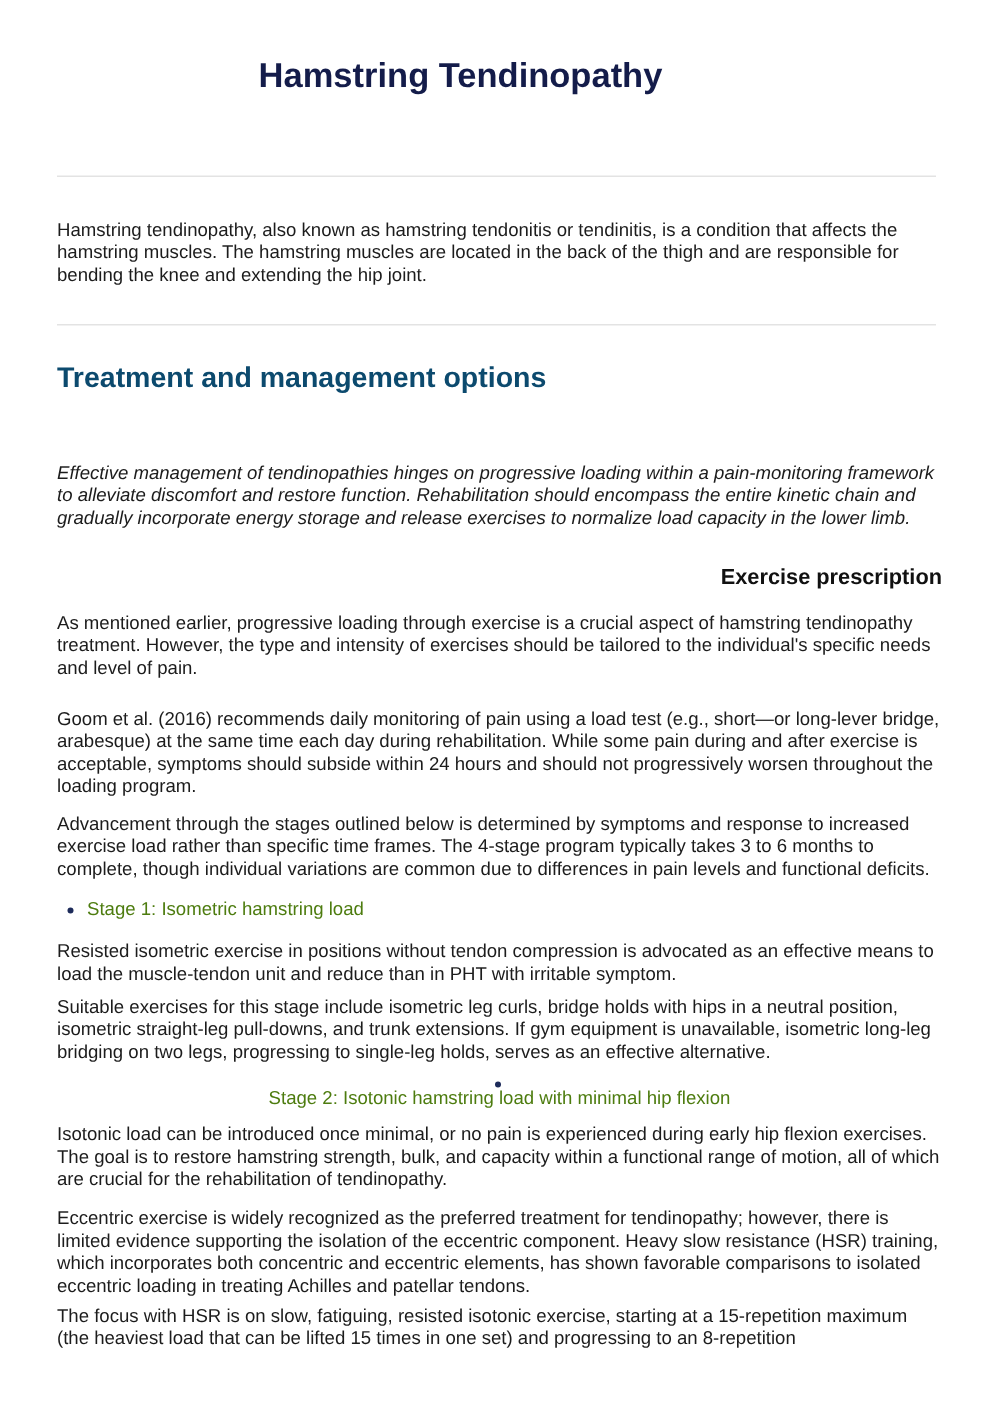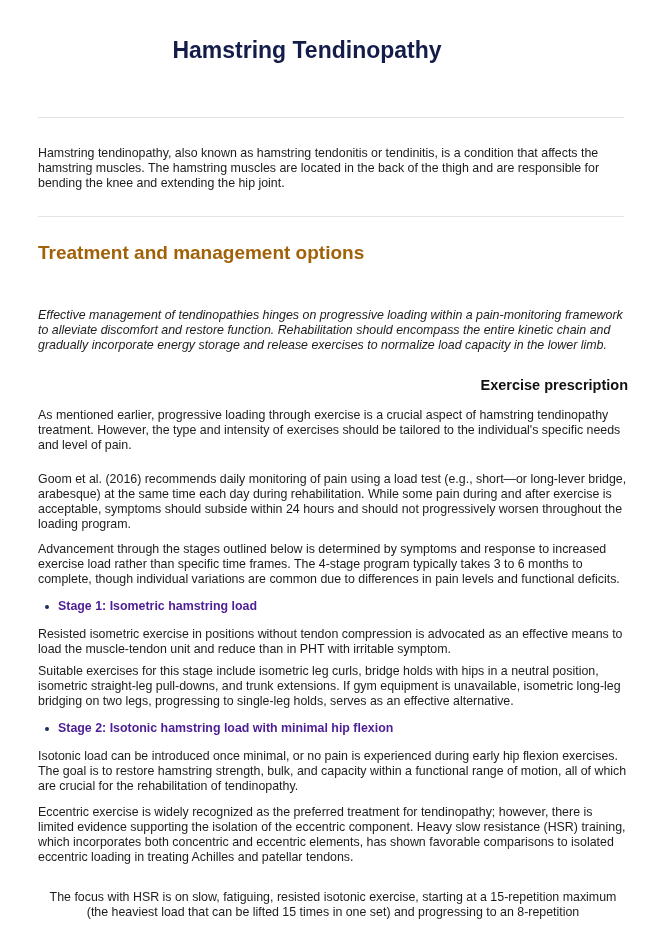"Treatment and management options" .h1 { color: #a16207 -> #0c4a6e }
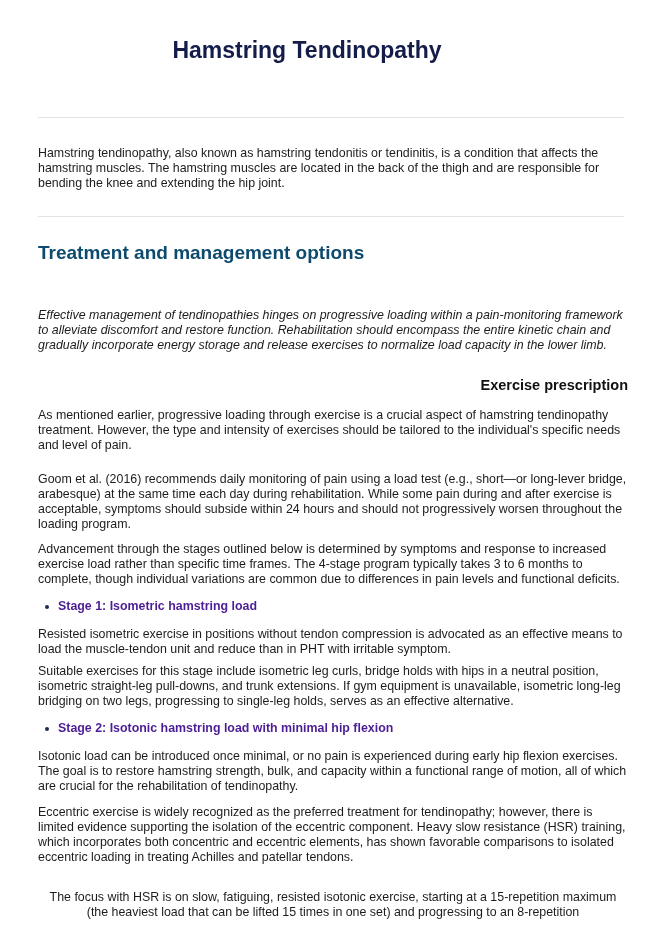"Stage 1: Isometric hamstring load" .bullet-item { color: #4c1d95 -> #4d7c0f; font-weight: bold -> normal }
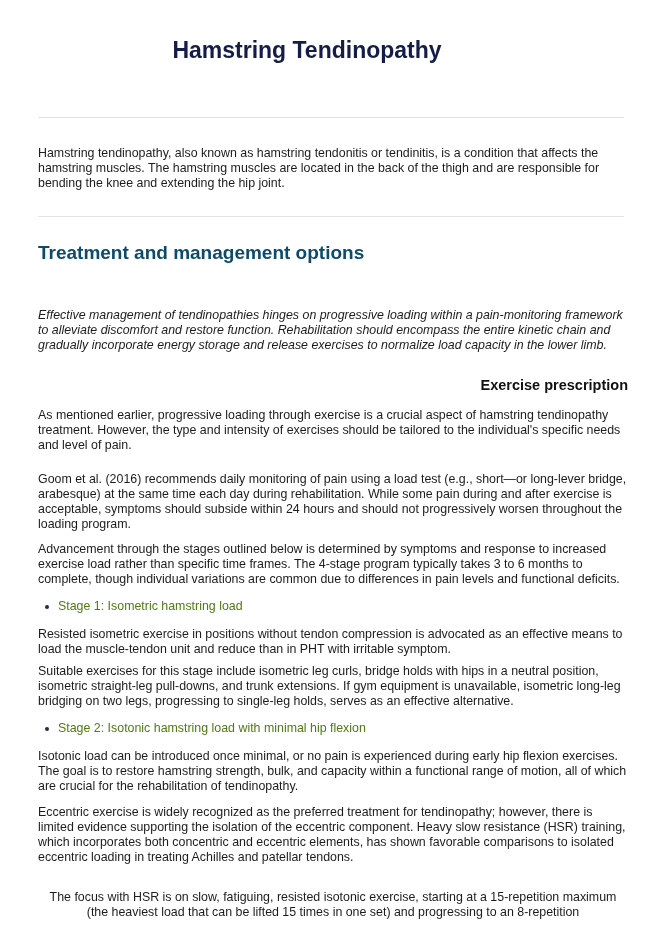"Stage 2: Isotonic hamstring load" div.abs { flex-direction: none -> column }
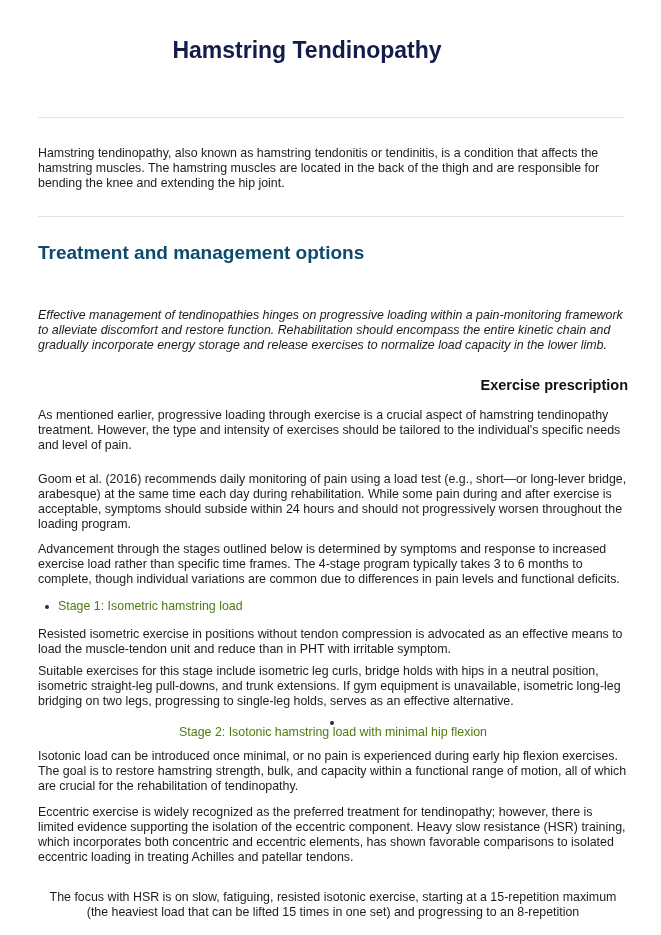"The focus with HSR is" p.abs { text-align: center -> none; top: 890px -> 870px }
